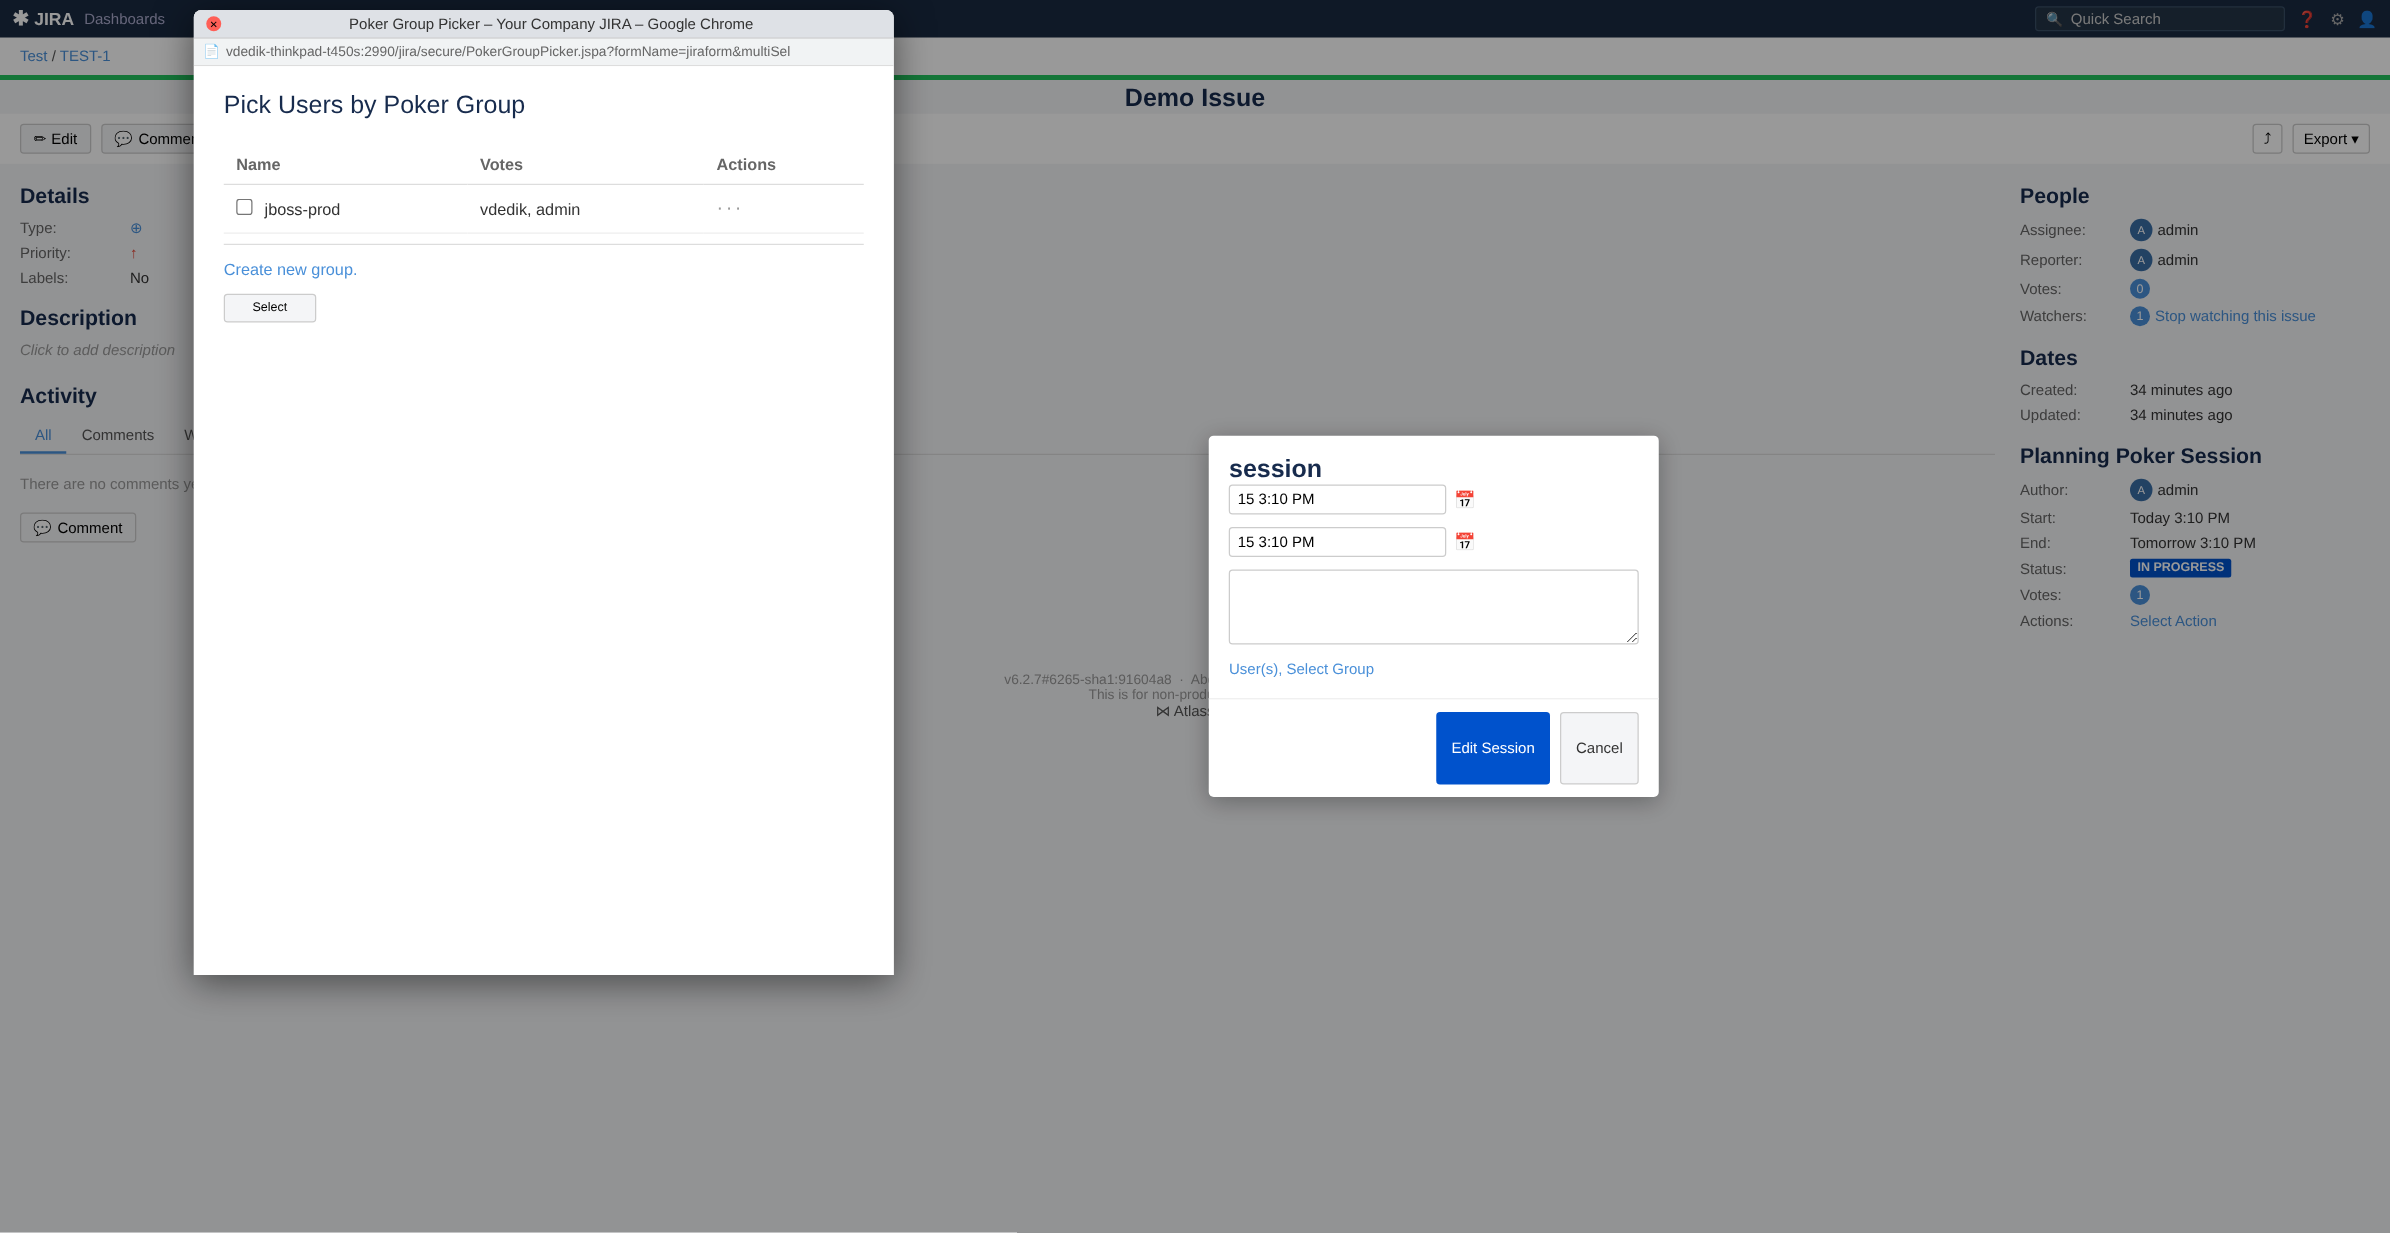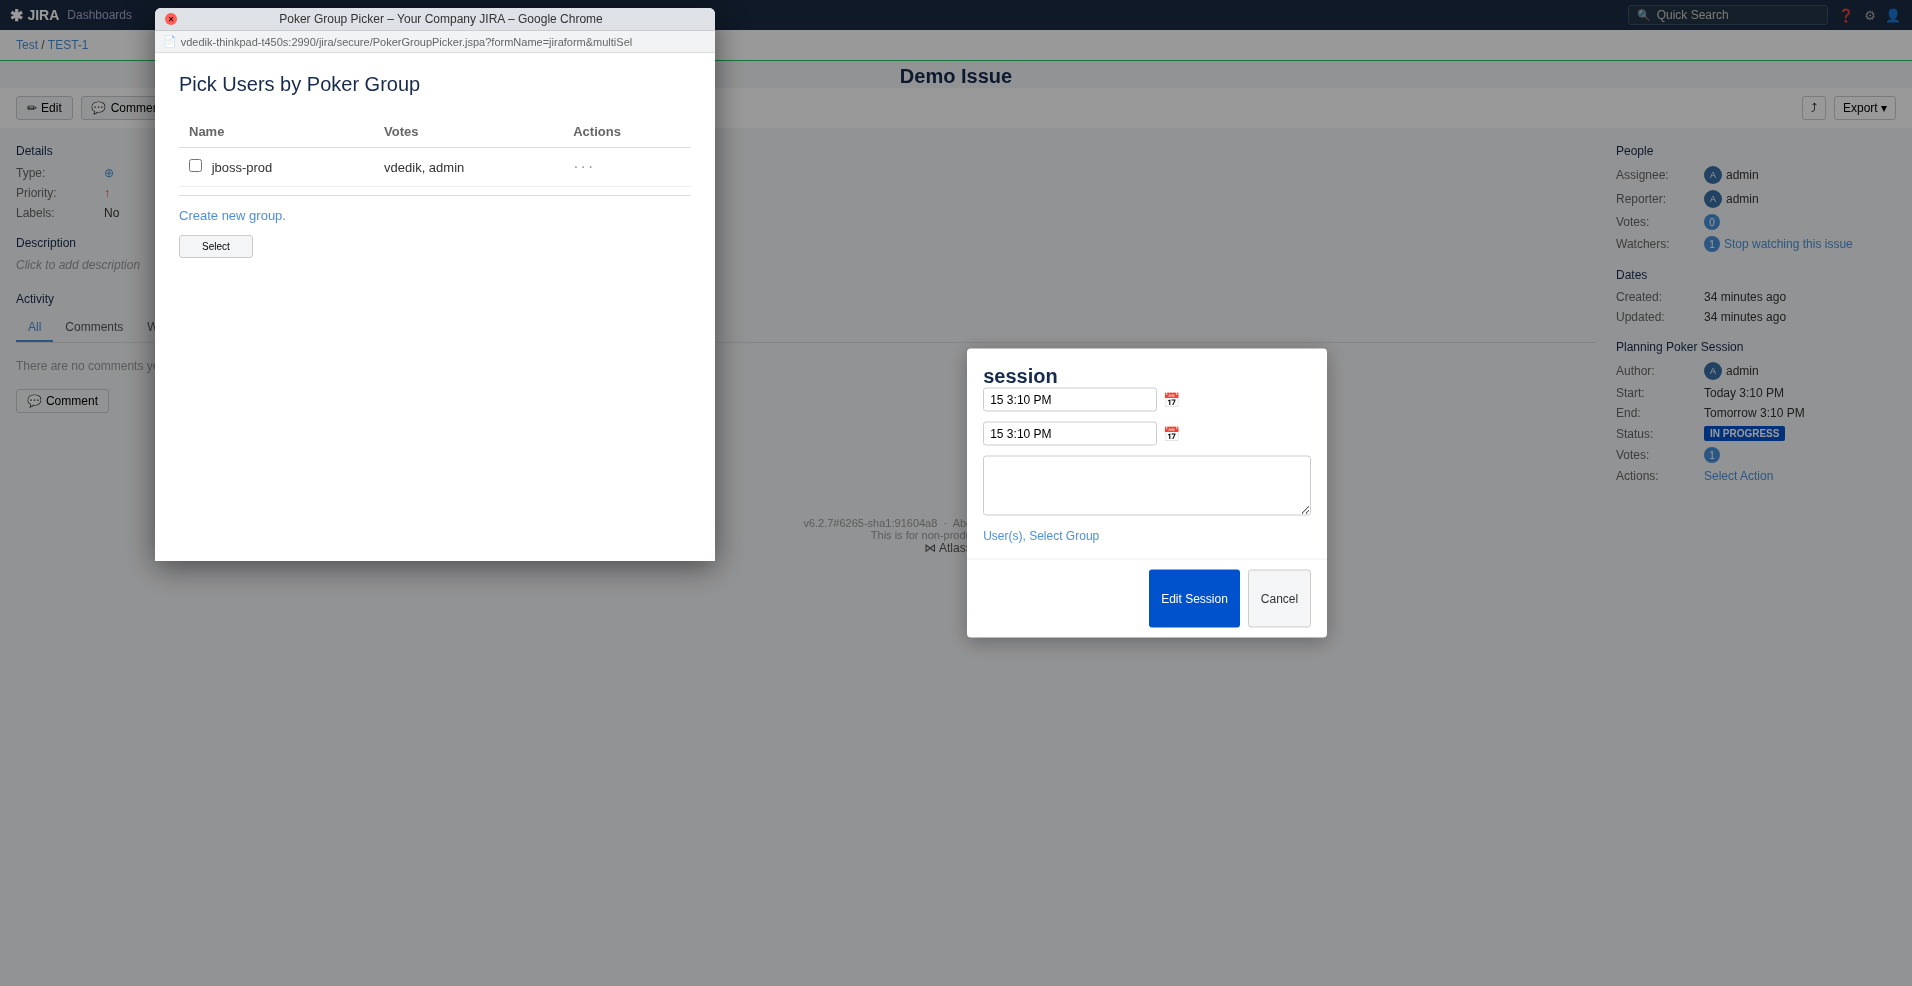"Test / TEST-1" .secondary-nav { border-bottom: 1px solid #22c55e -> 4px solid #22c55e }
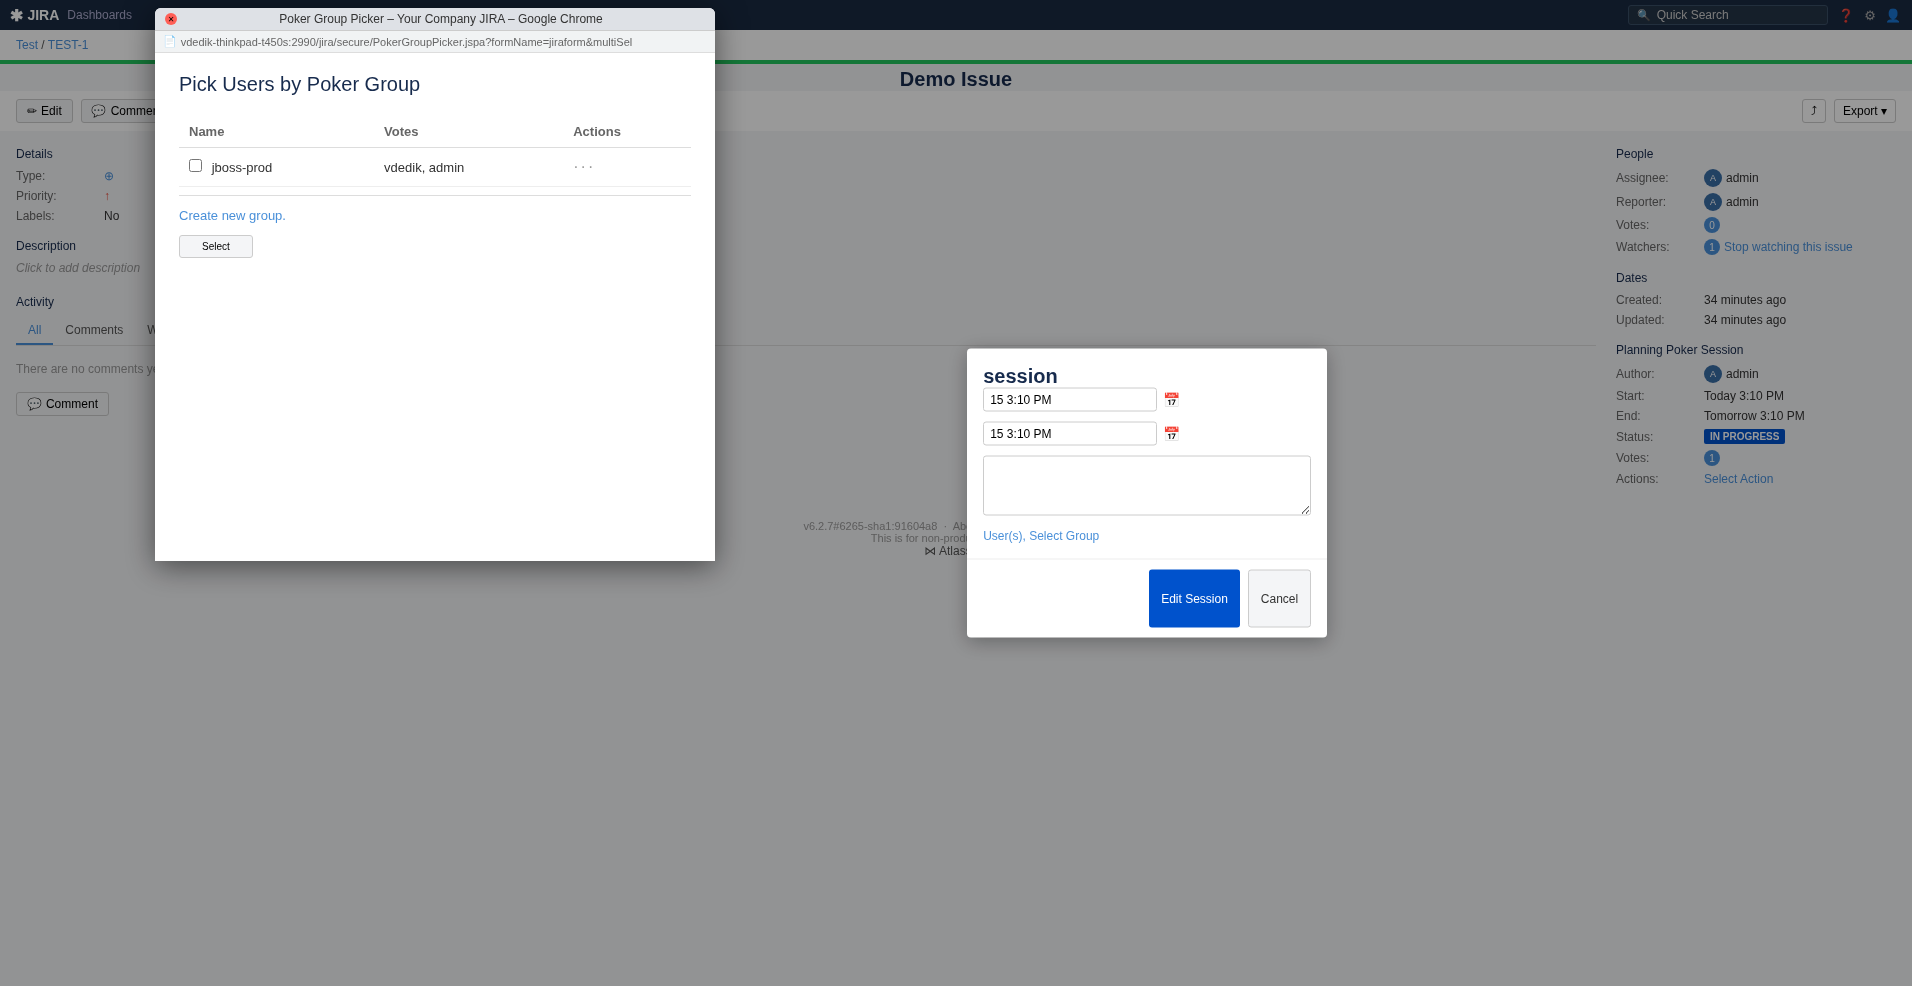"Pick Users by Poker Group" .chrome-content { height: 508px -> 727px }
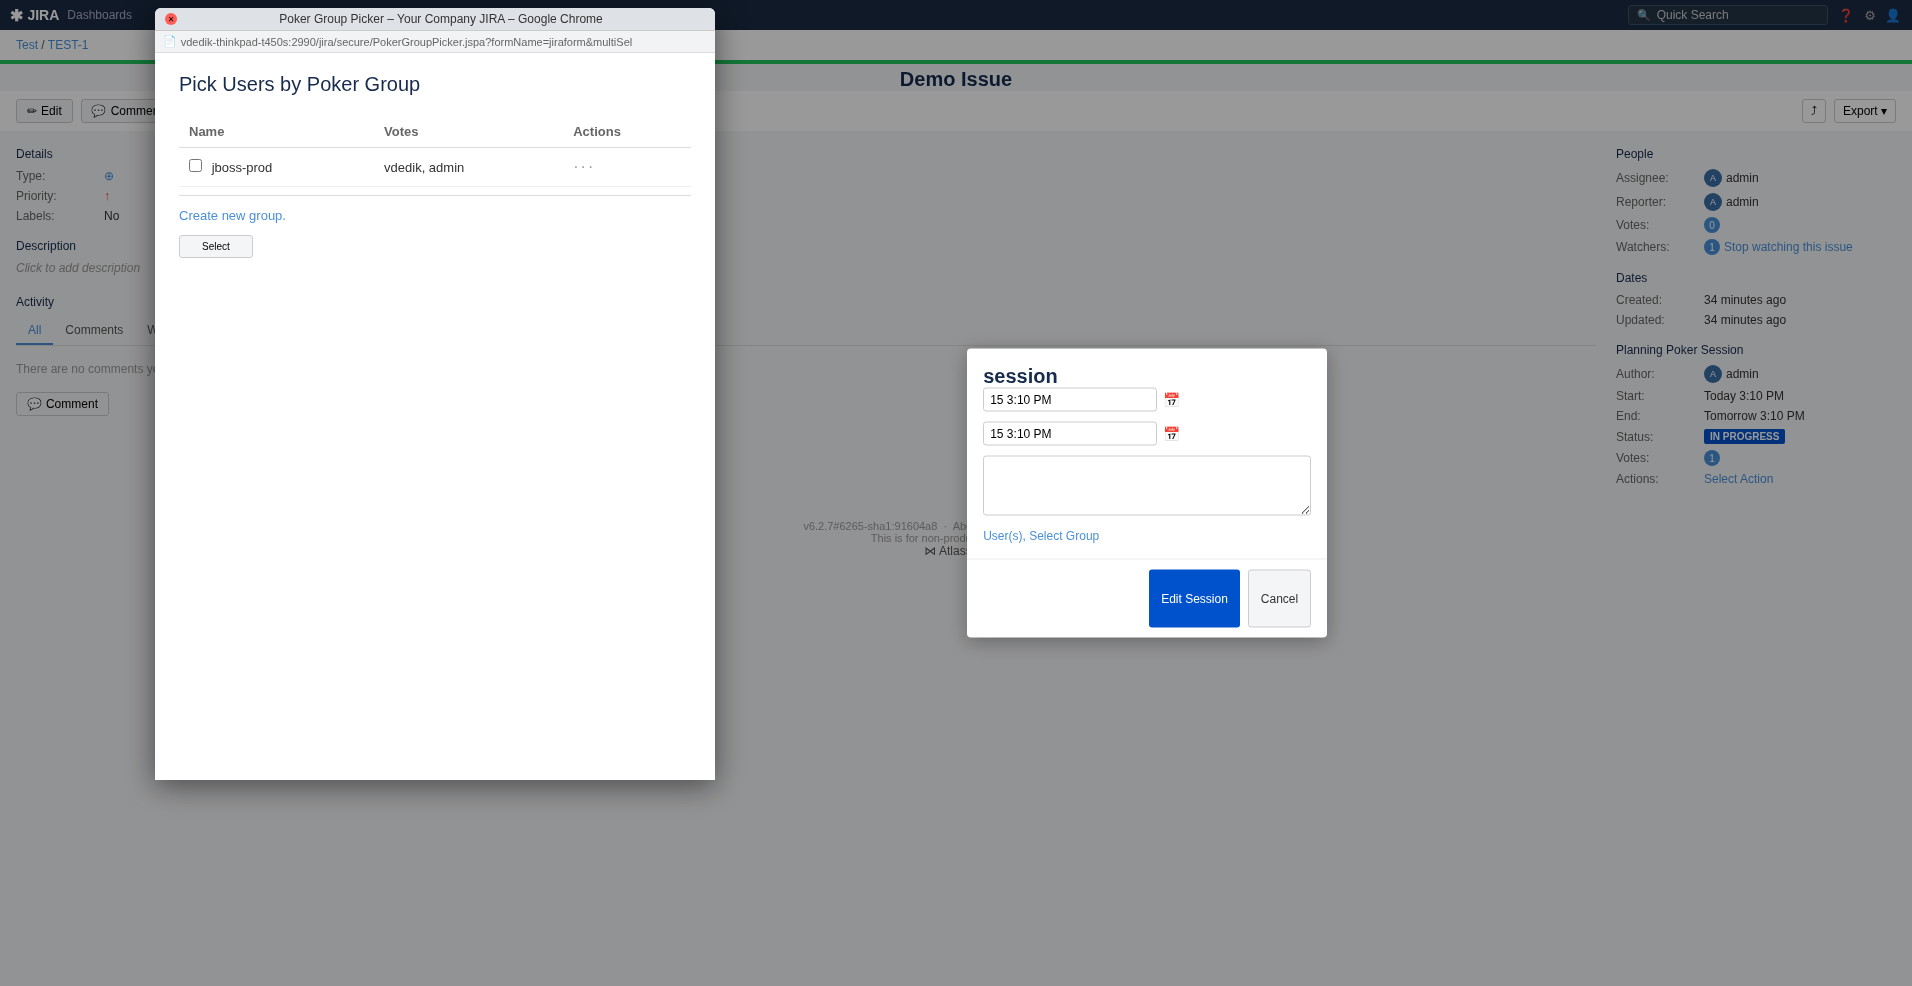"Details" .section-title { font-size: 12px -> 17px; font-weight: normal -> bold }
